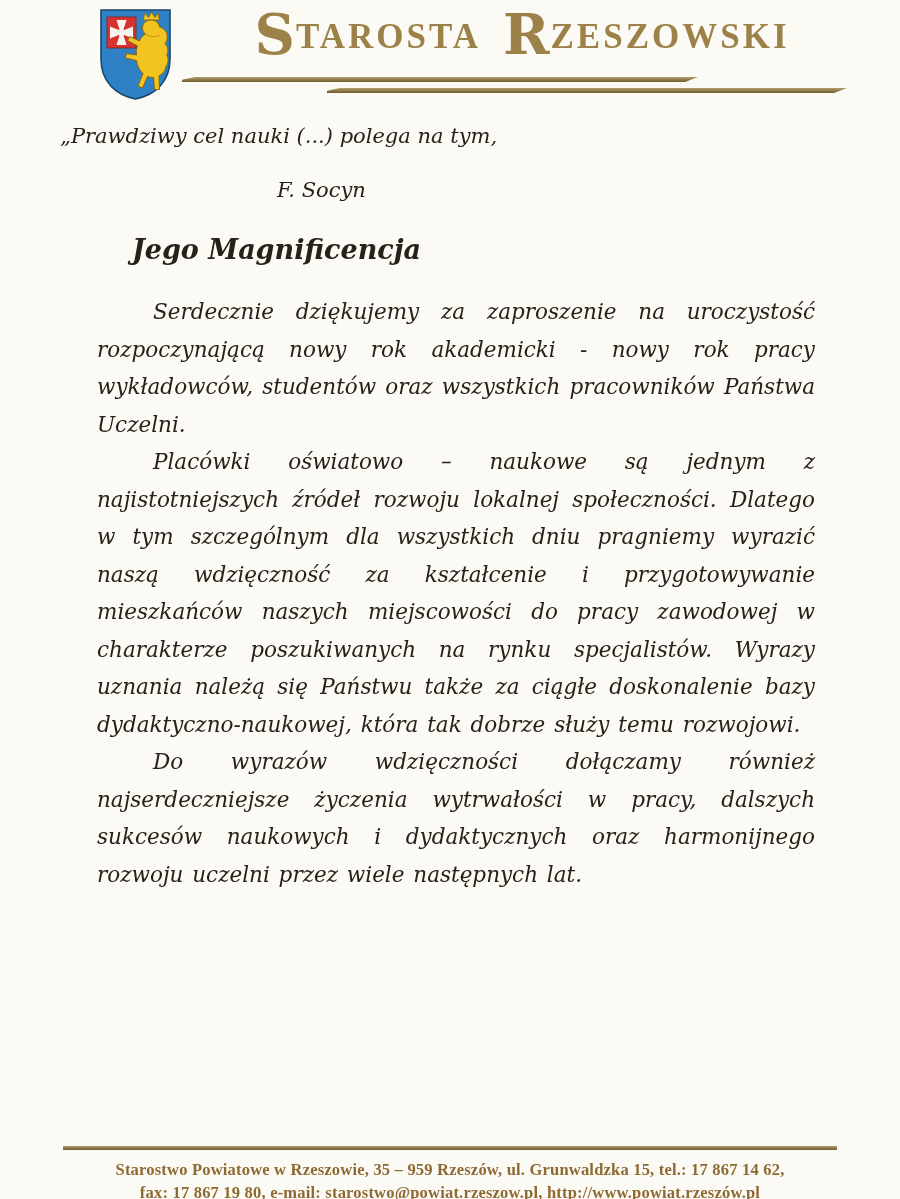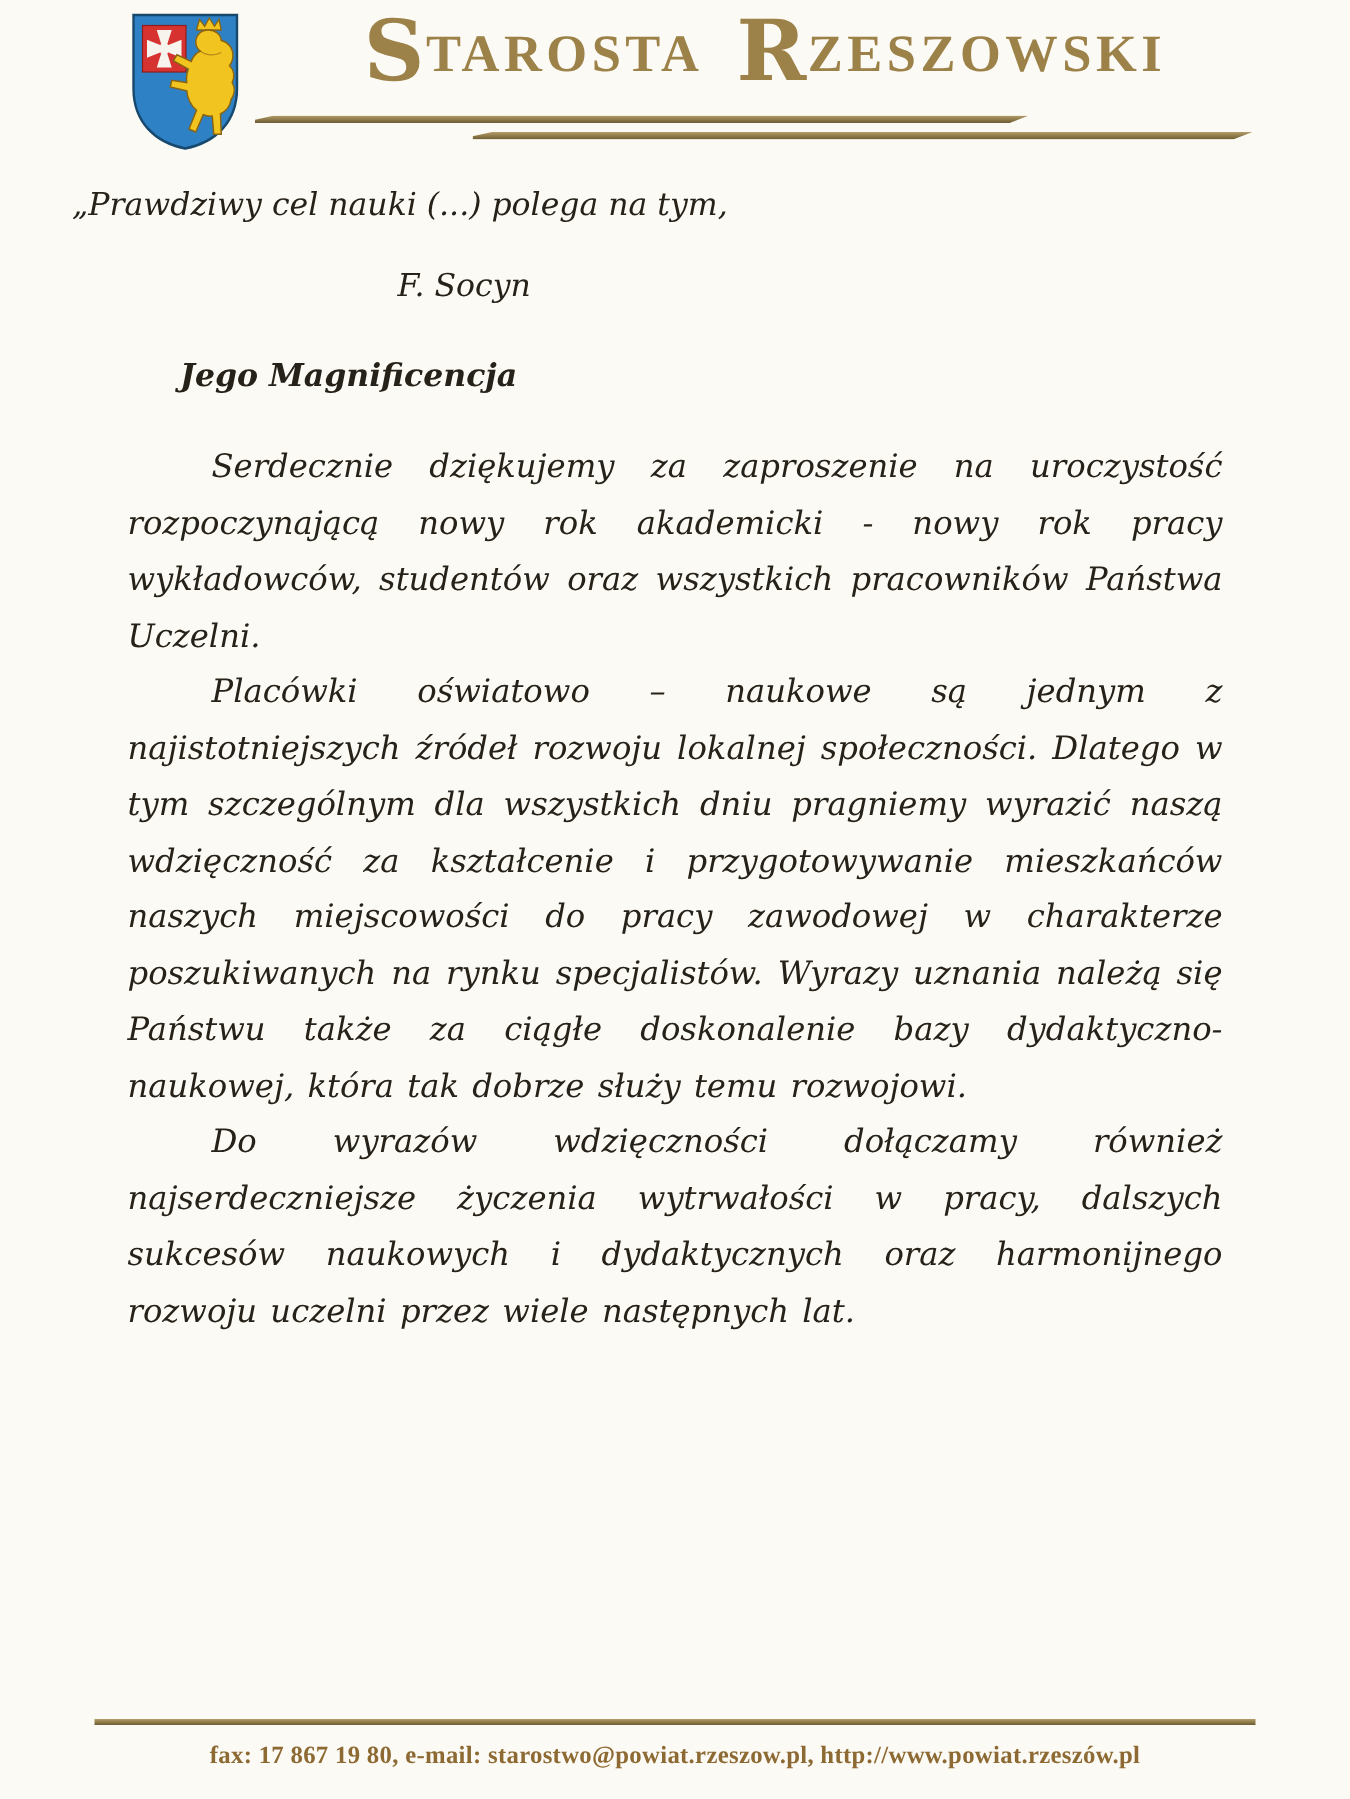"STAROSTA RZESZOWSKI" .page { padding-left: none -> 12px }
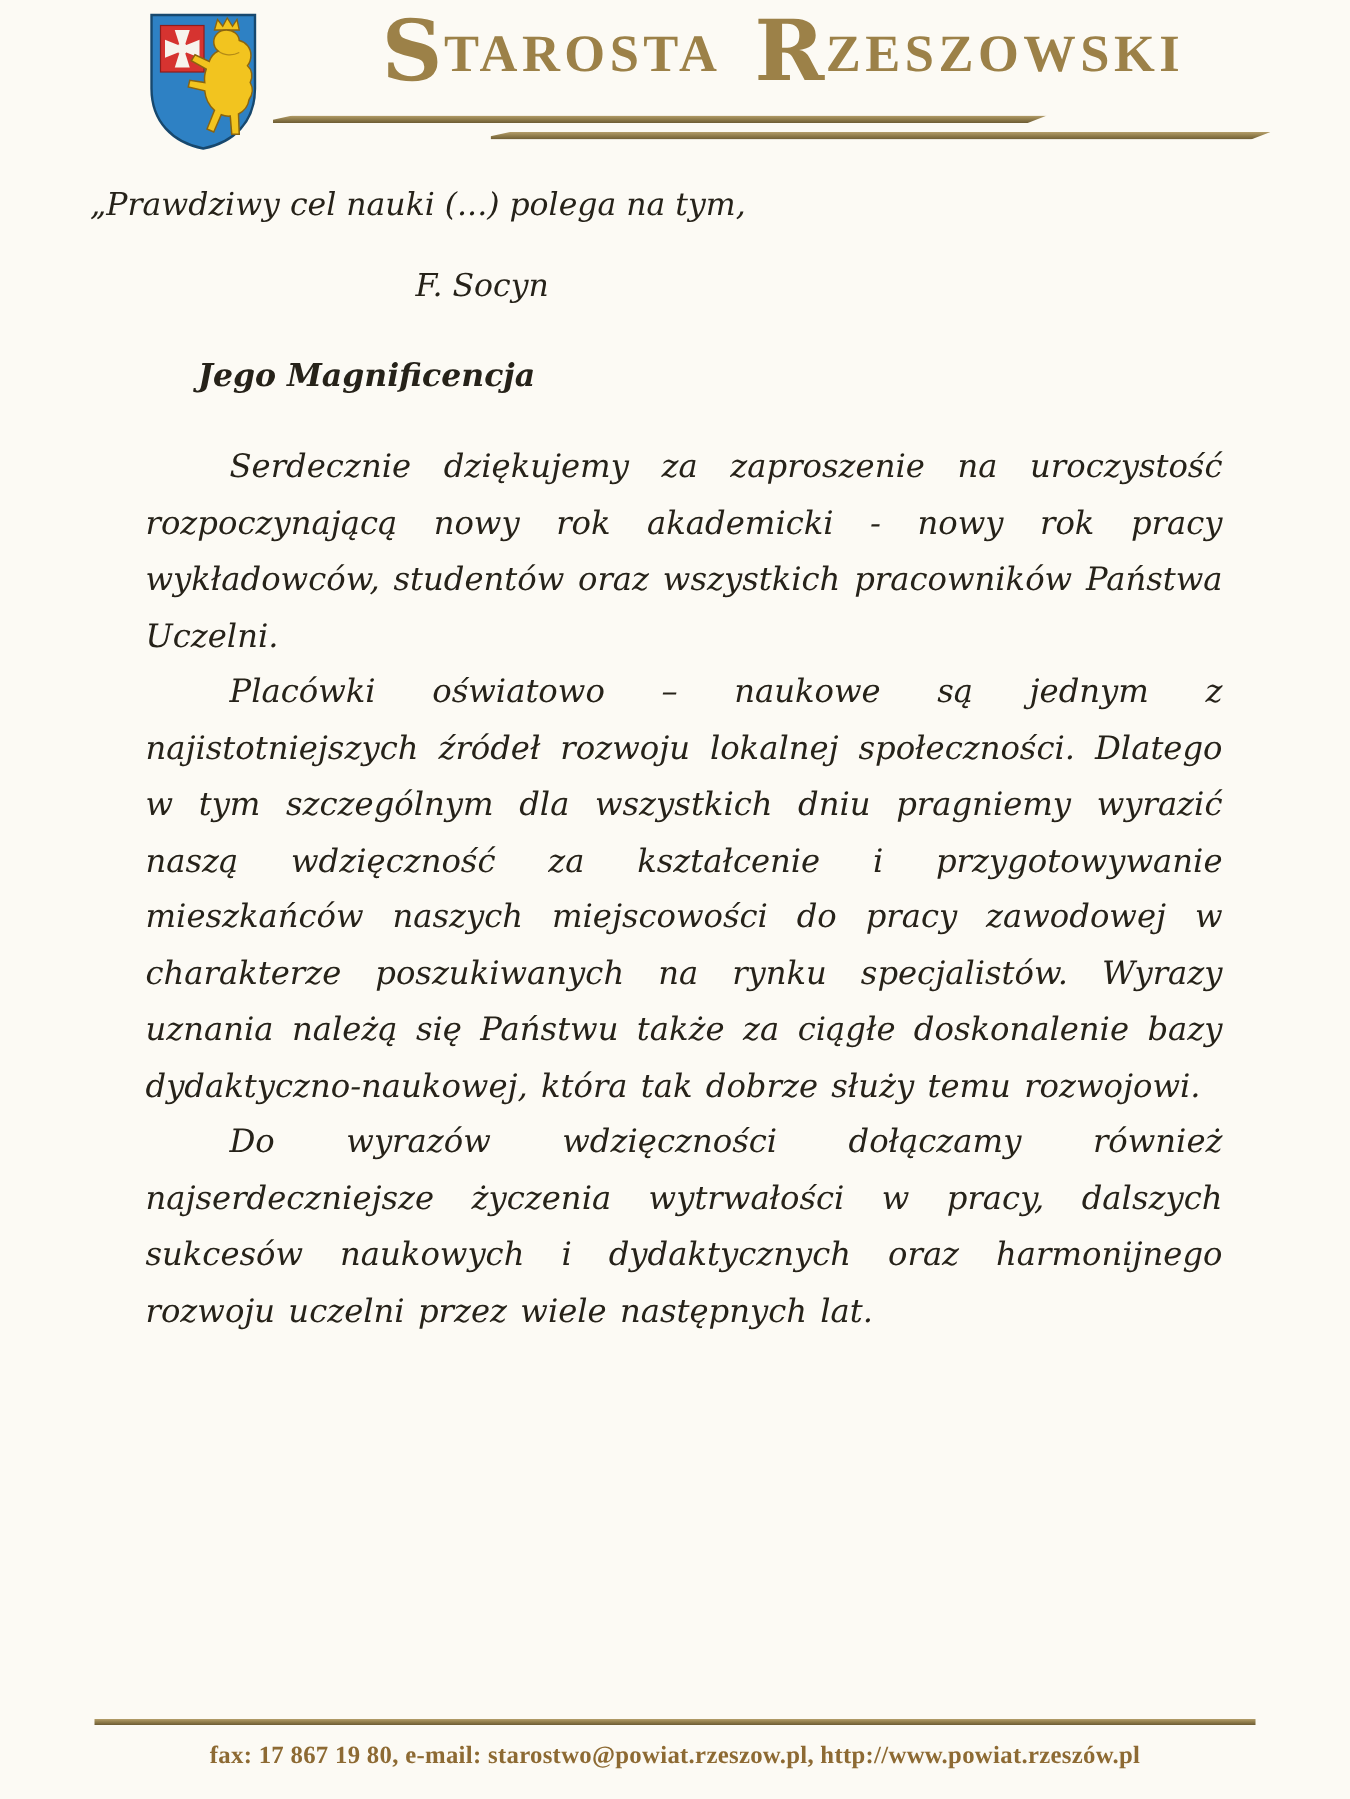"Jego Magnificencja" .addressee { font-size: 21px -> 27px }
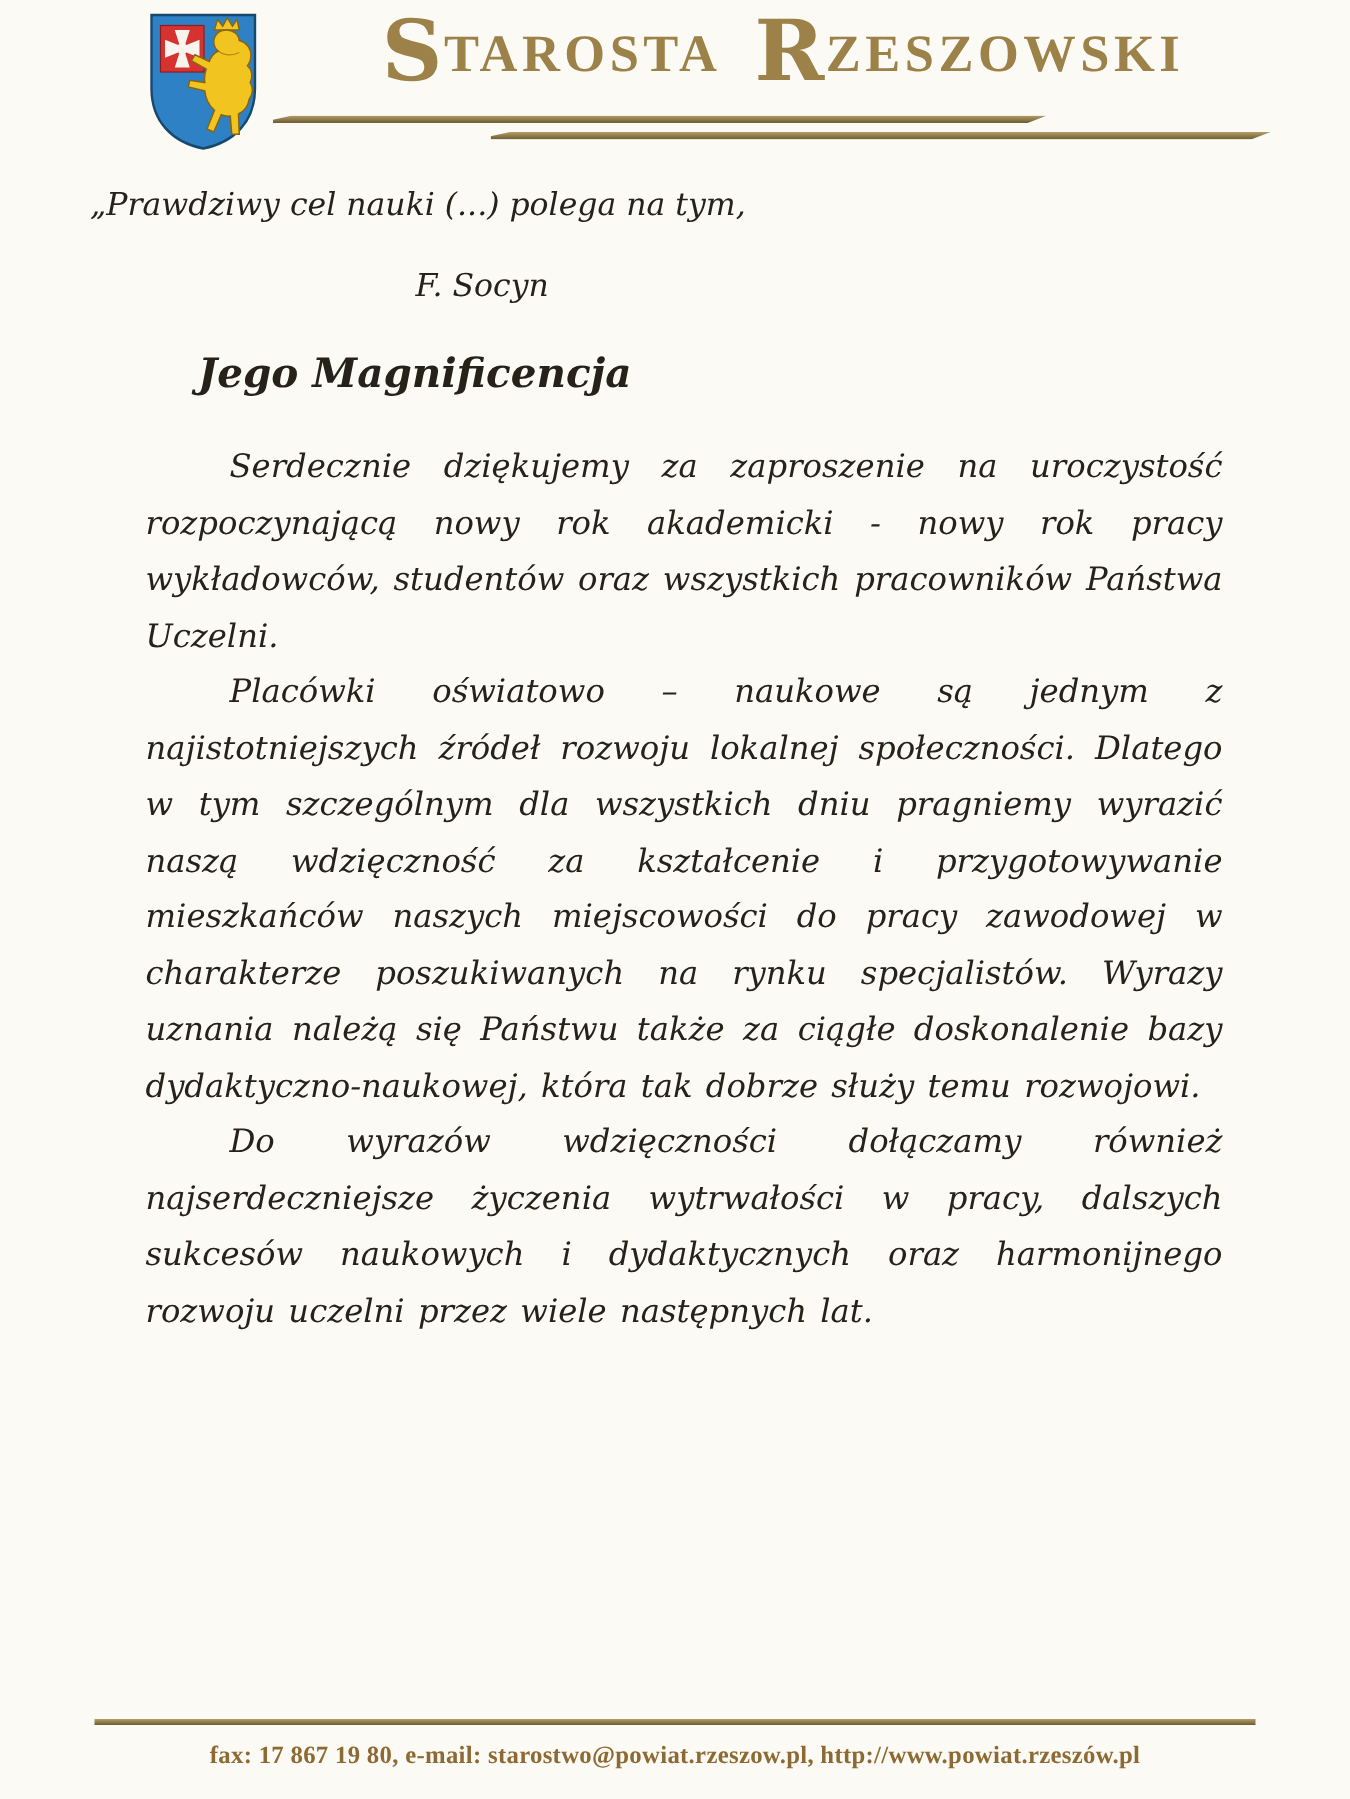"Starostwo Powiatowe w Rzeszowie, 35" div.footer-line { html: none -> <div>Starostwo Powiatowe w Rzeszowie, 35 – 959 Rzeszów, ul. Grunwaldzka 15, tel.: 17 867 14 62,</div> }
